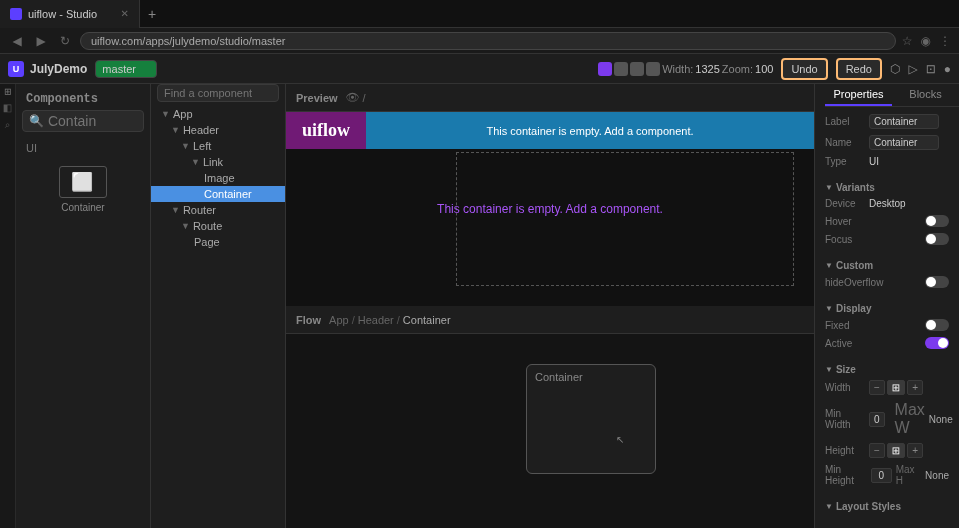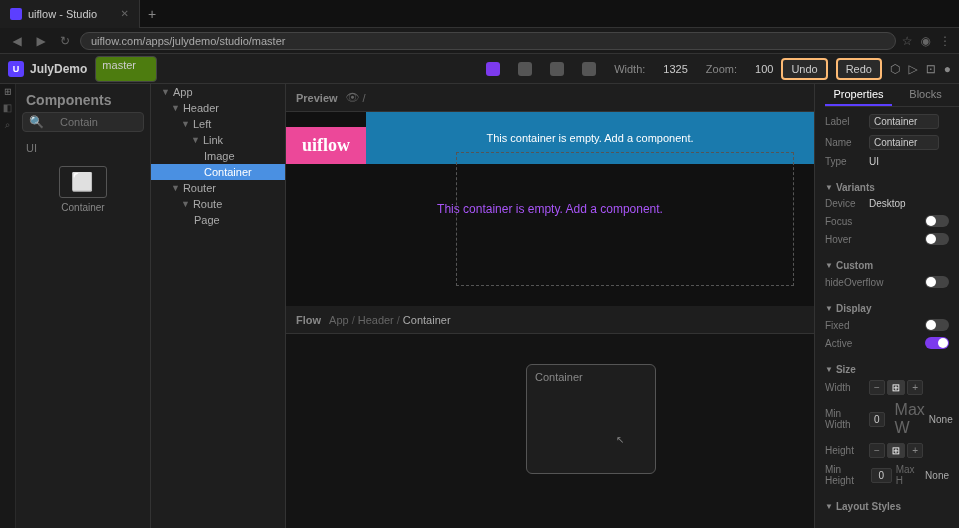"master" #topbar .branch-select { background: #4d7c0f -> #15803d; padding: 2px 20px 10px 6px -> 2px 20px 2px 6px }
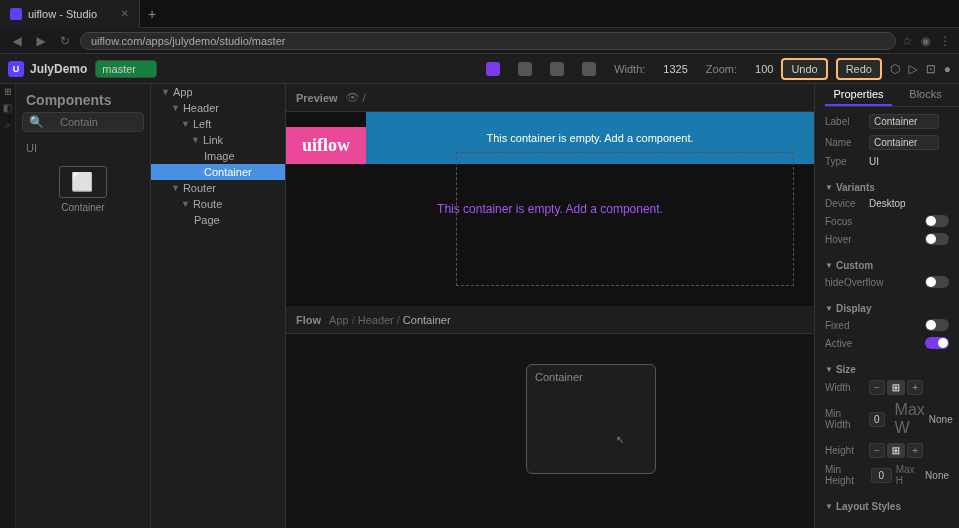"Width:" #topbar .toolbar-controls { gap: 18px -> 2px }
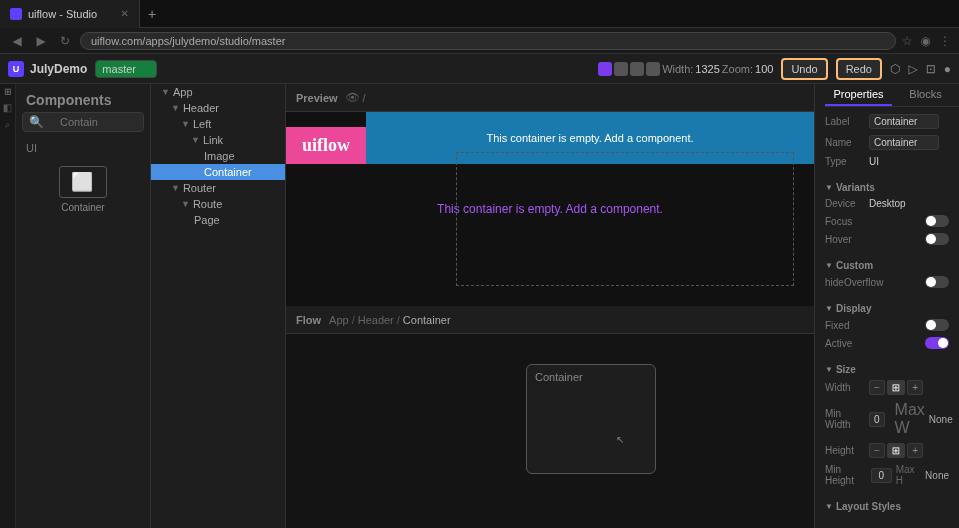"Components" .sidebar-section-title { font-family: none -> Liberation Mono, monospace; font-size: 14px -> 12px }
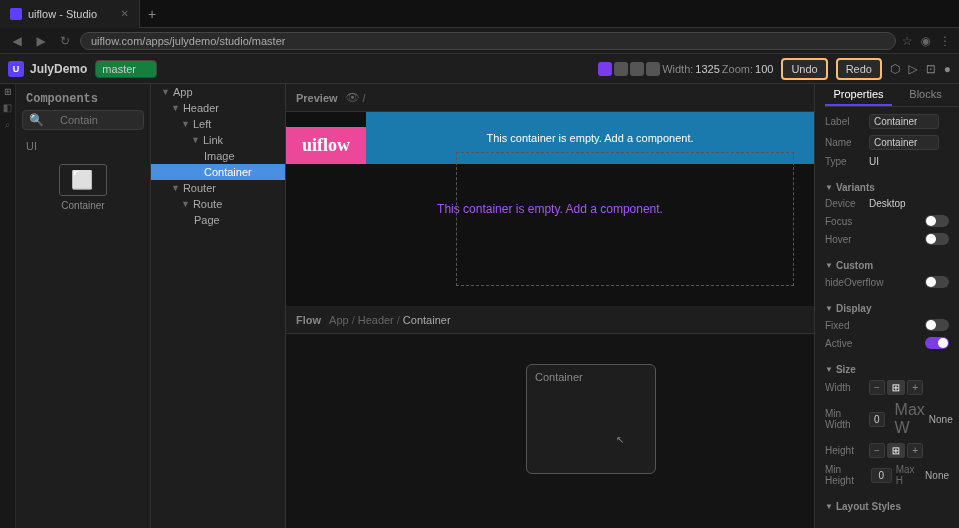"Find a component" div.tree-search { html: none -> <div> <input> </div> }
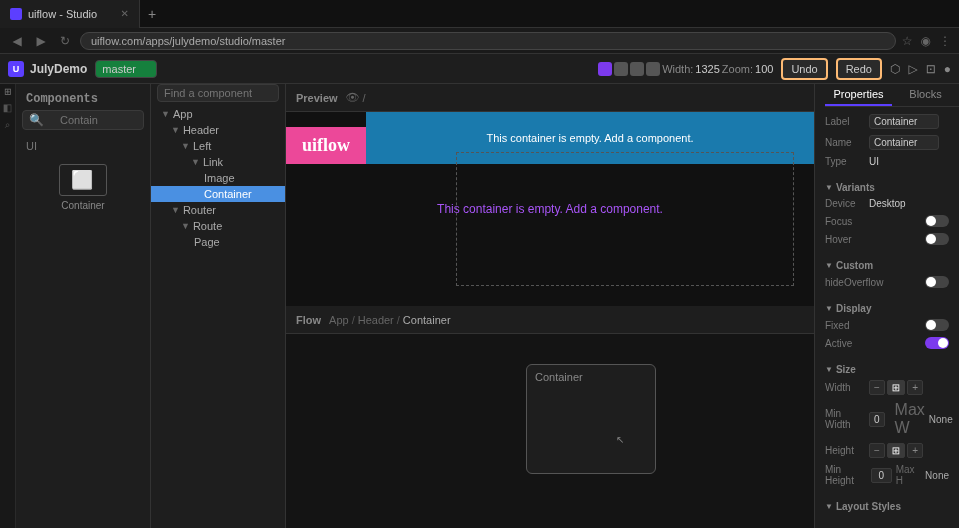"Contain" .search-box input { font-size: 11px -> 14px; margin-left: 12px -> none }
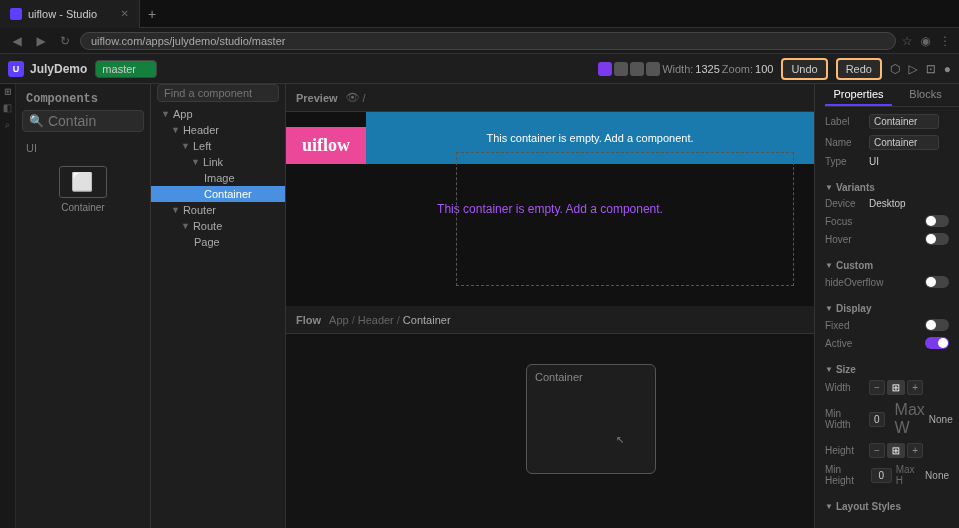"uiflow" .preview-logo-area { background: #ec4899 -> #701a75; margin-top: 15px -> none }
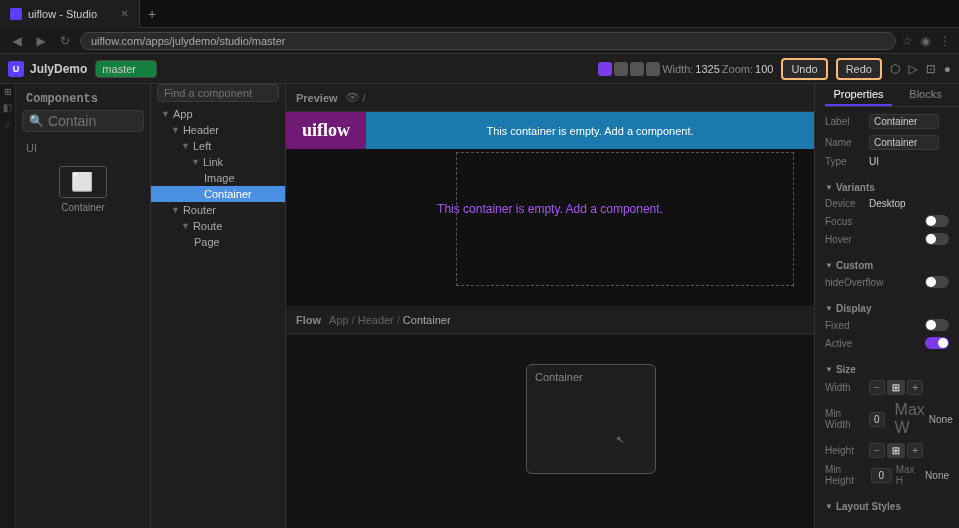"Focus" div.inspector-row { order: before "Hover" -> after "Hover" }
